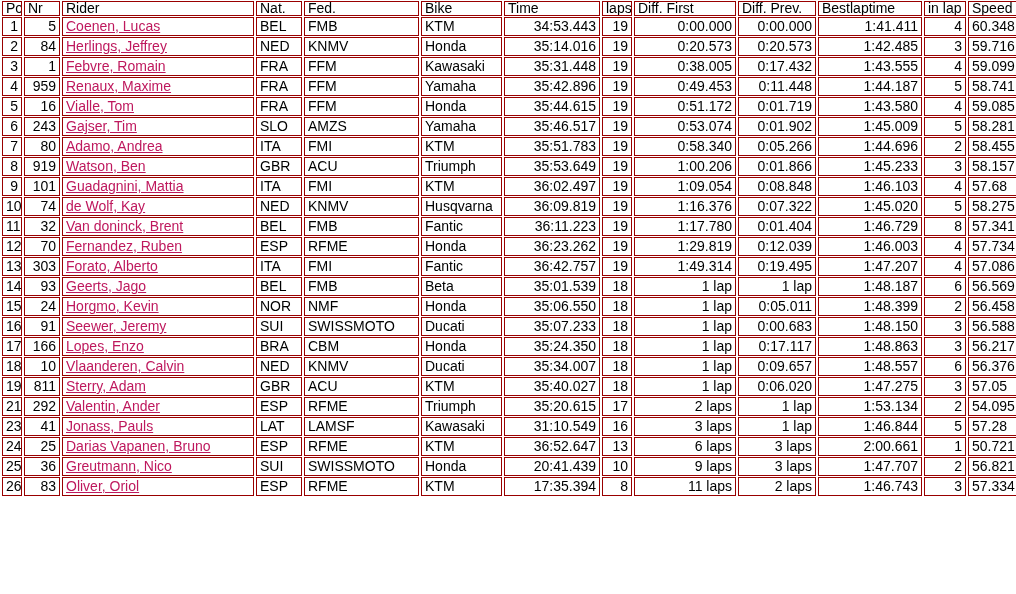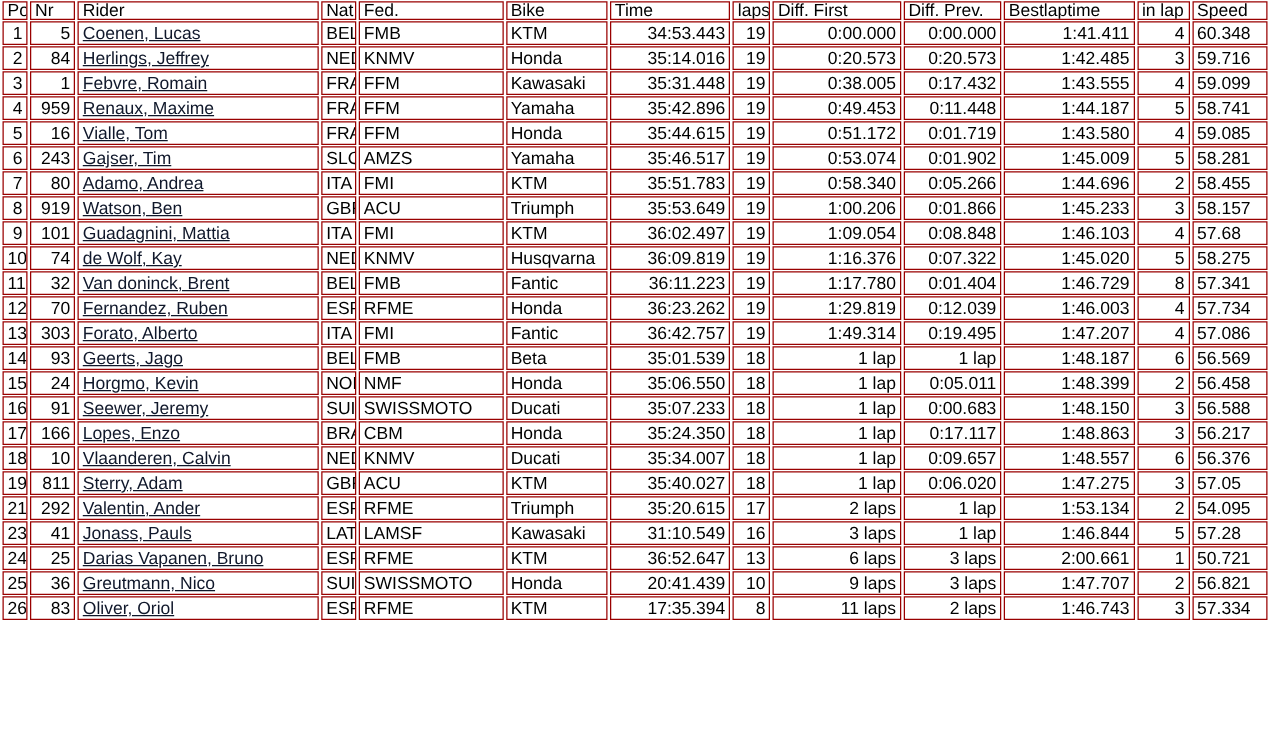"Nat." .c3 { width: 28px -> 46px }
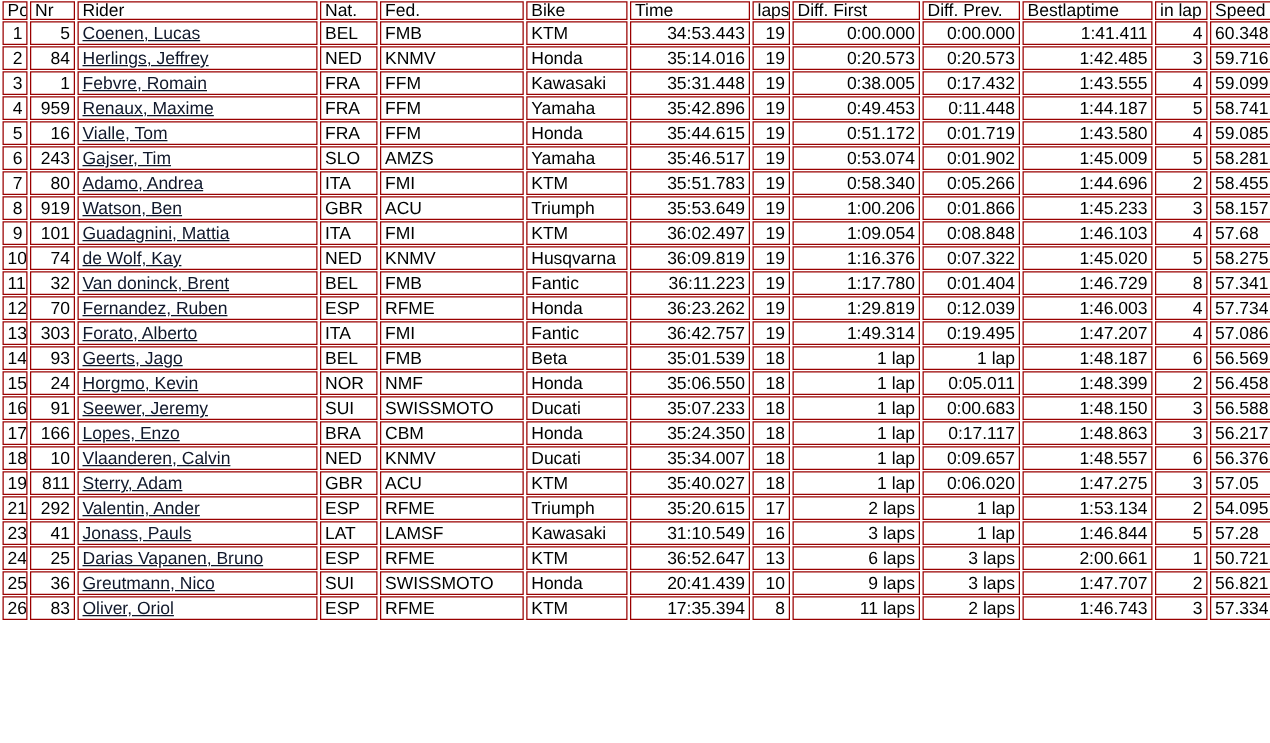"Coenen, Lucas" a.rider { color: #0f172a -> #be185d }
